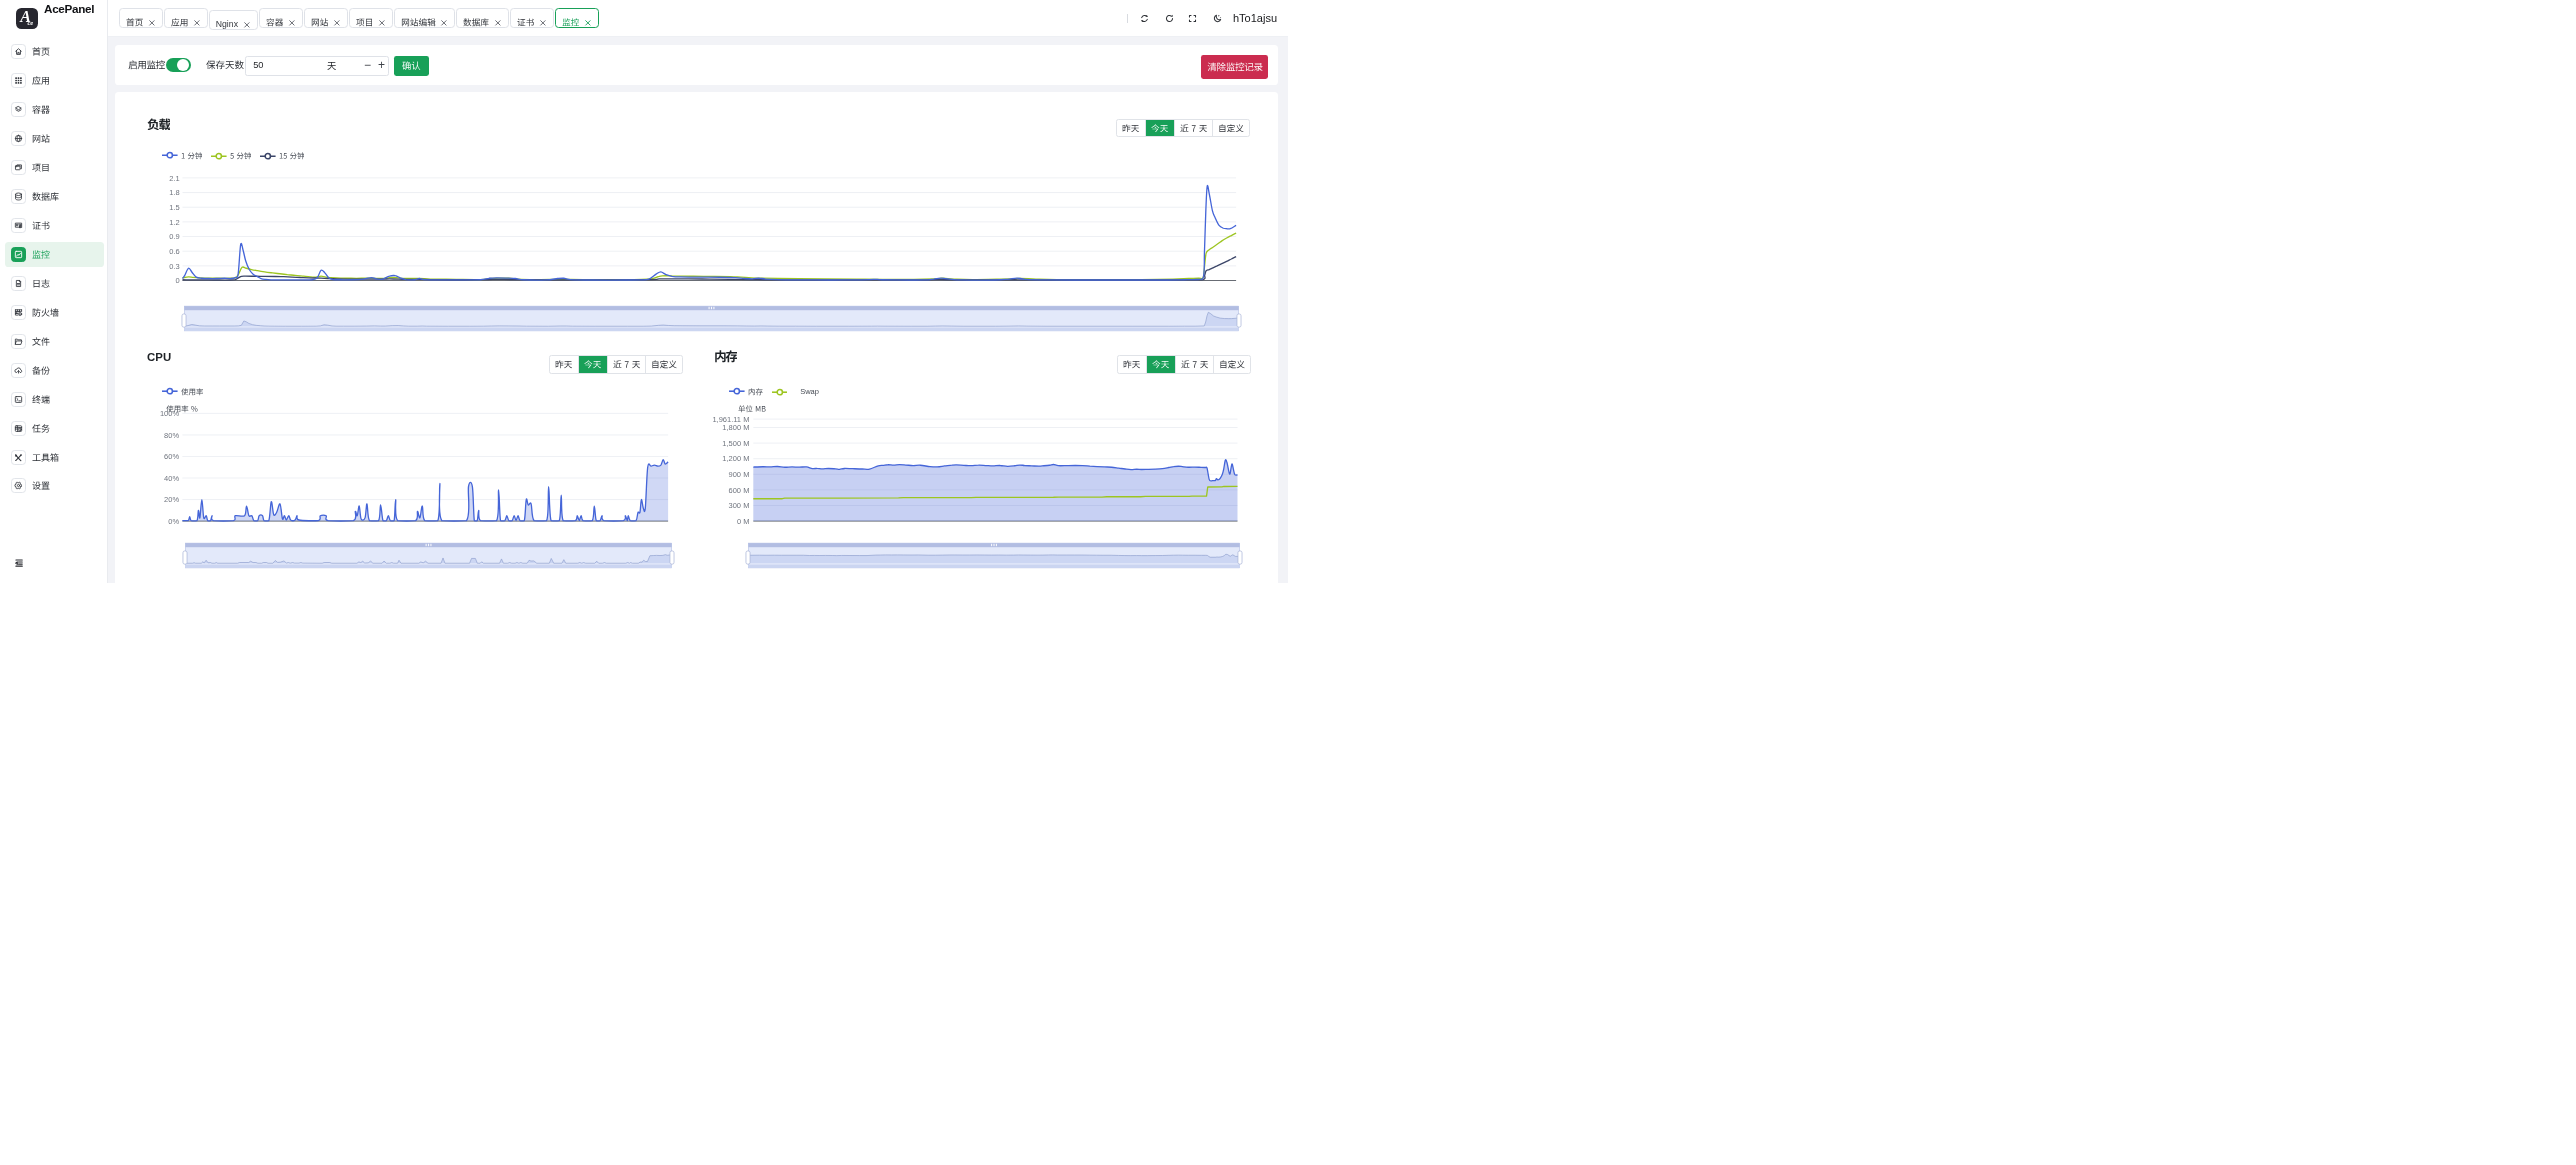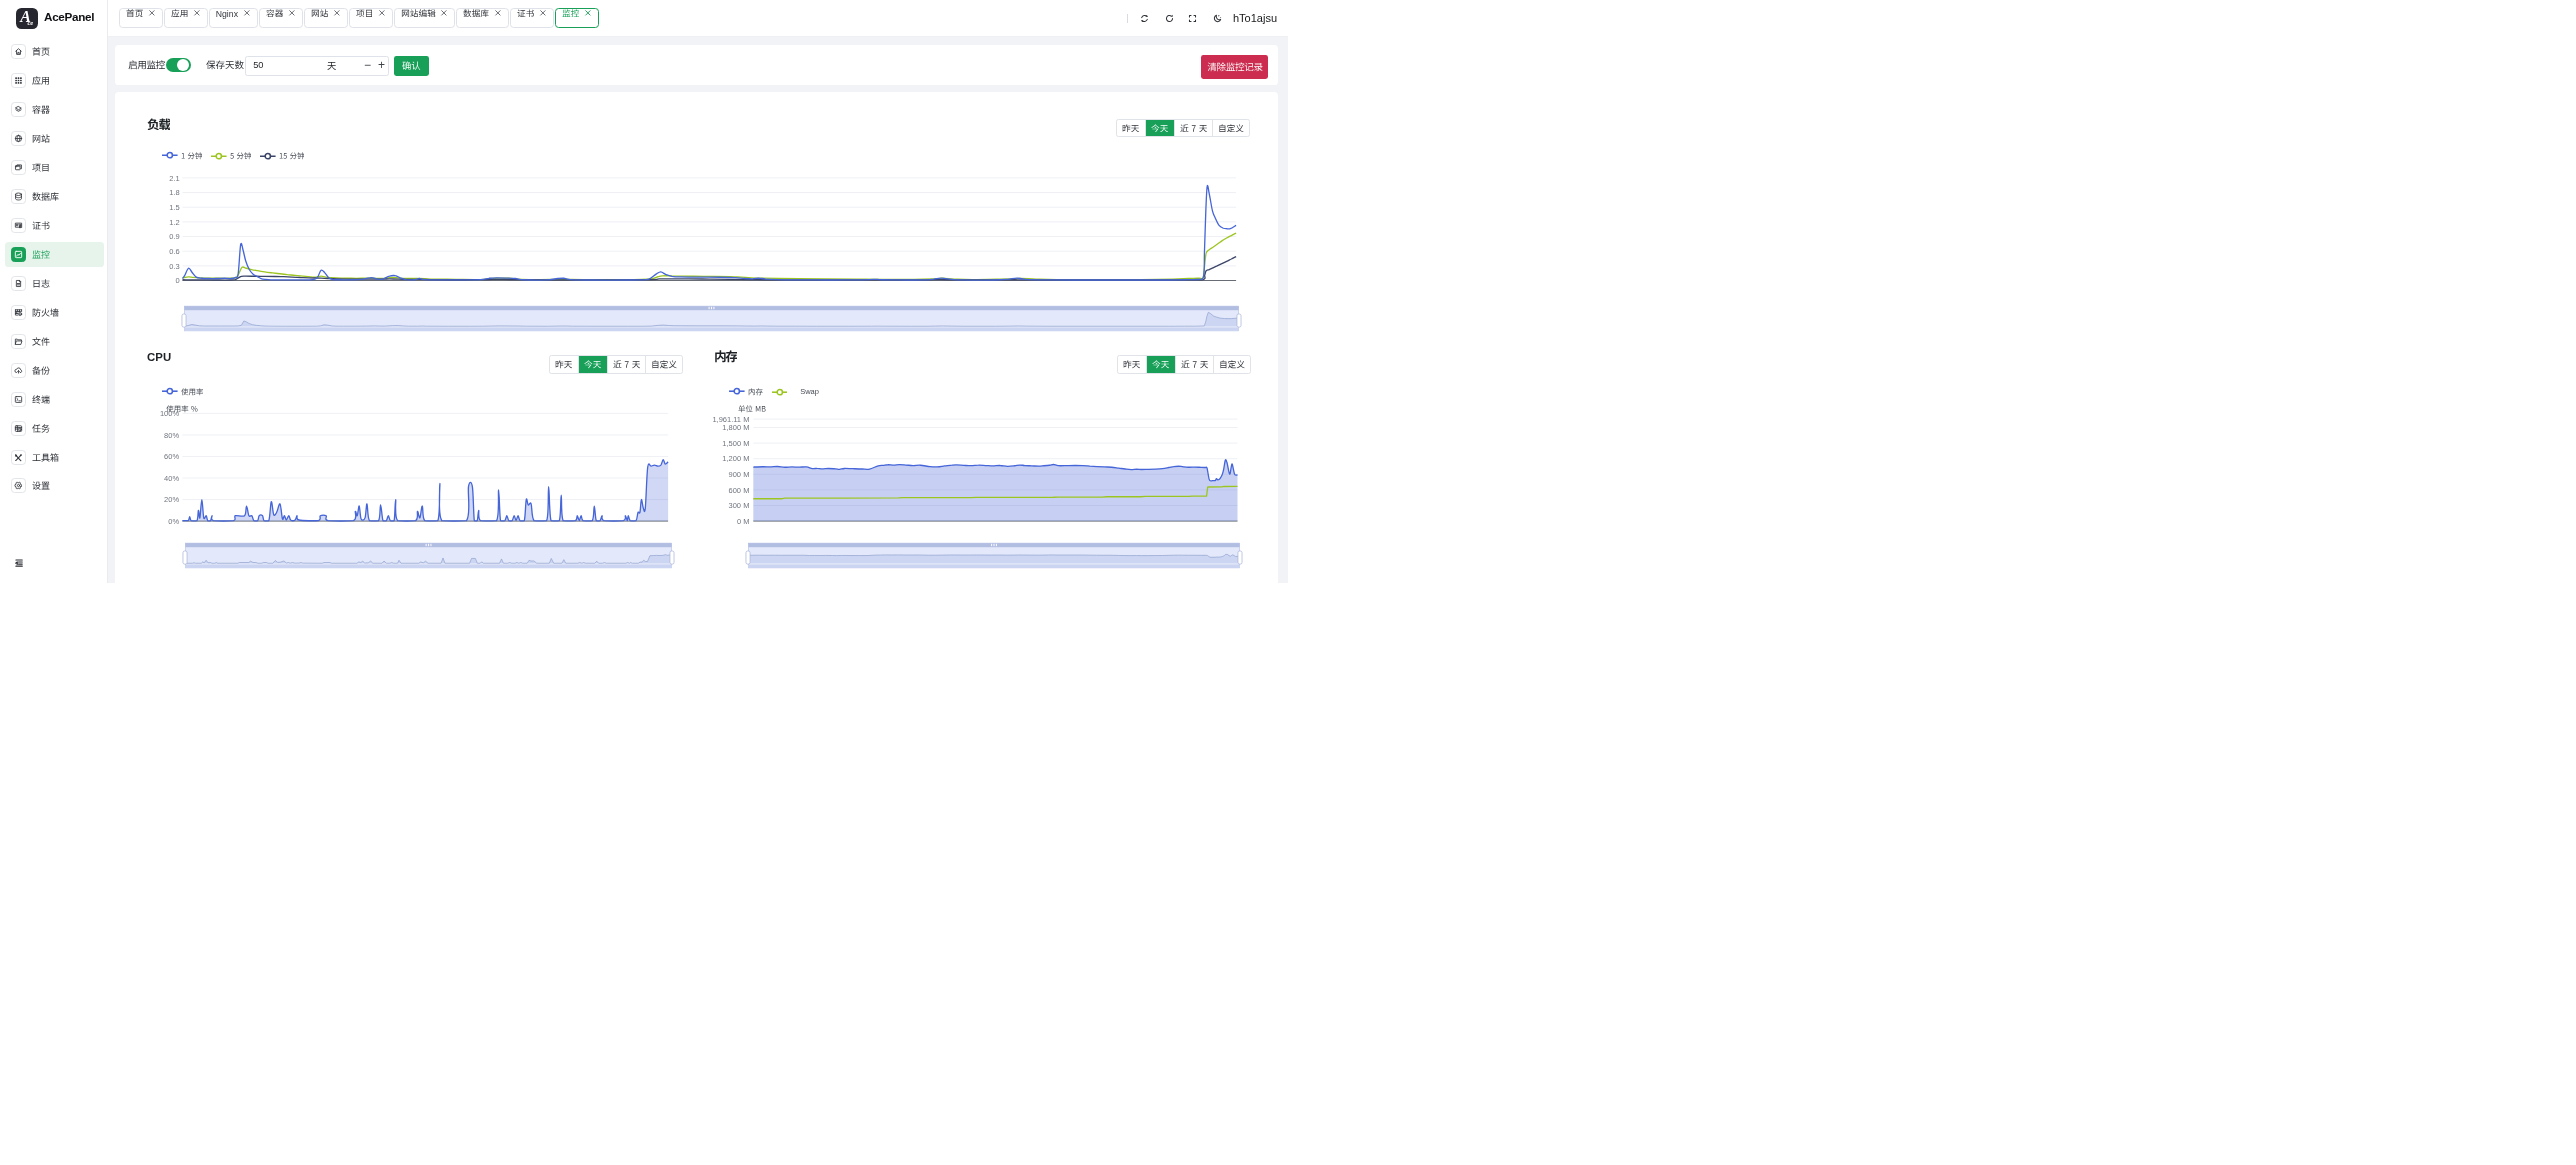"AcePanel" div.abs { top: 10px -> 2px }
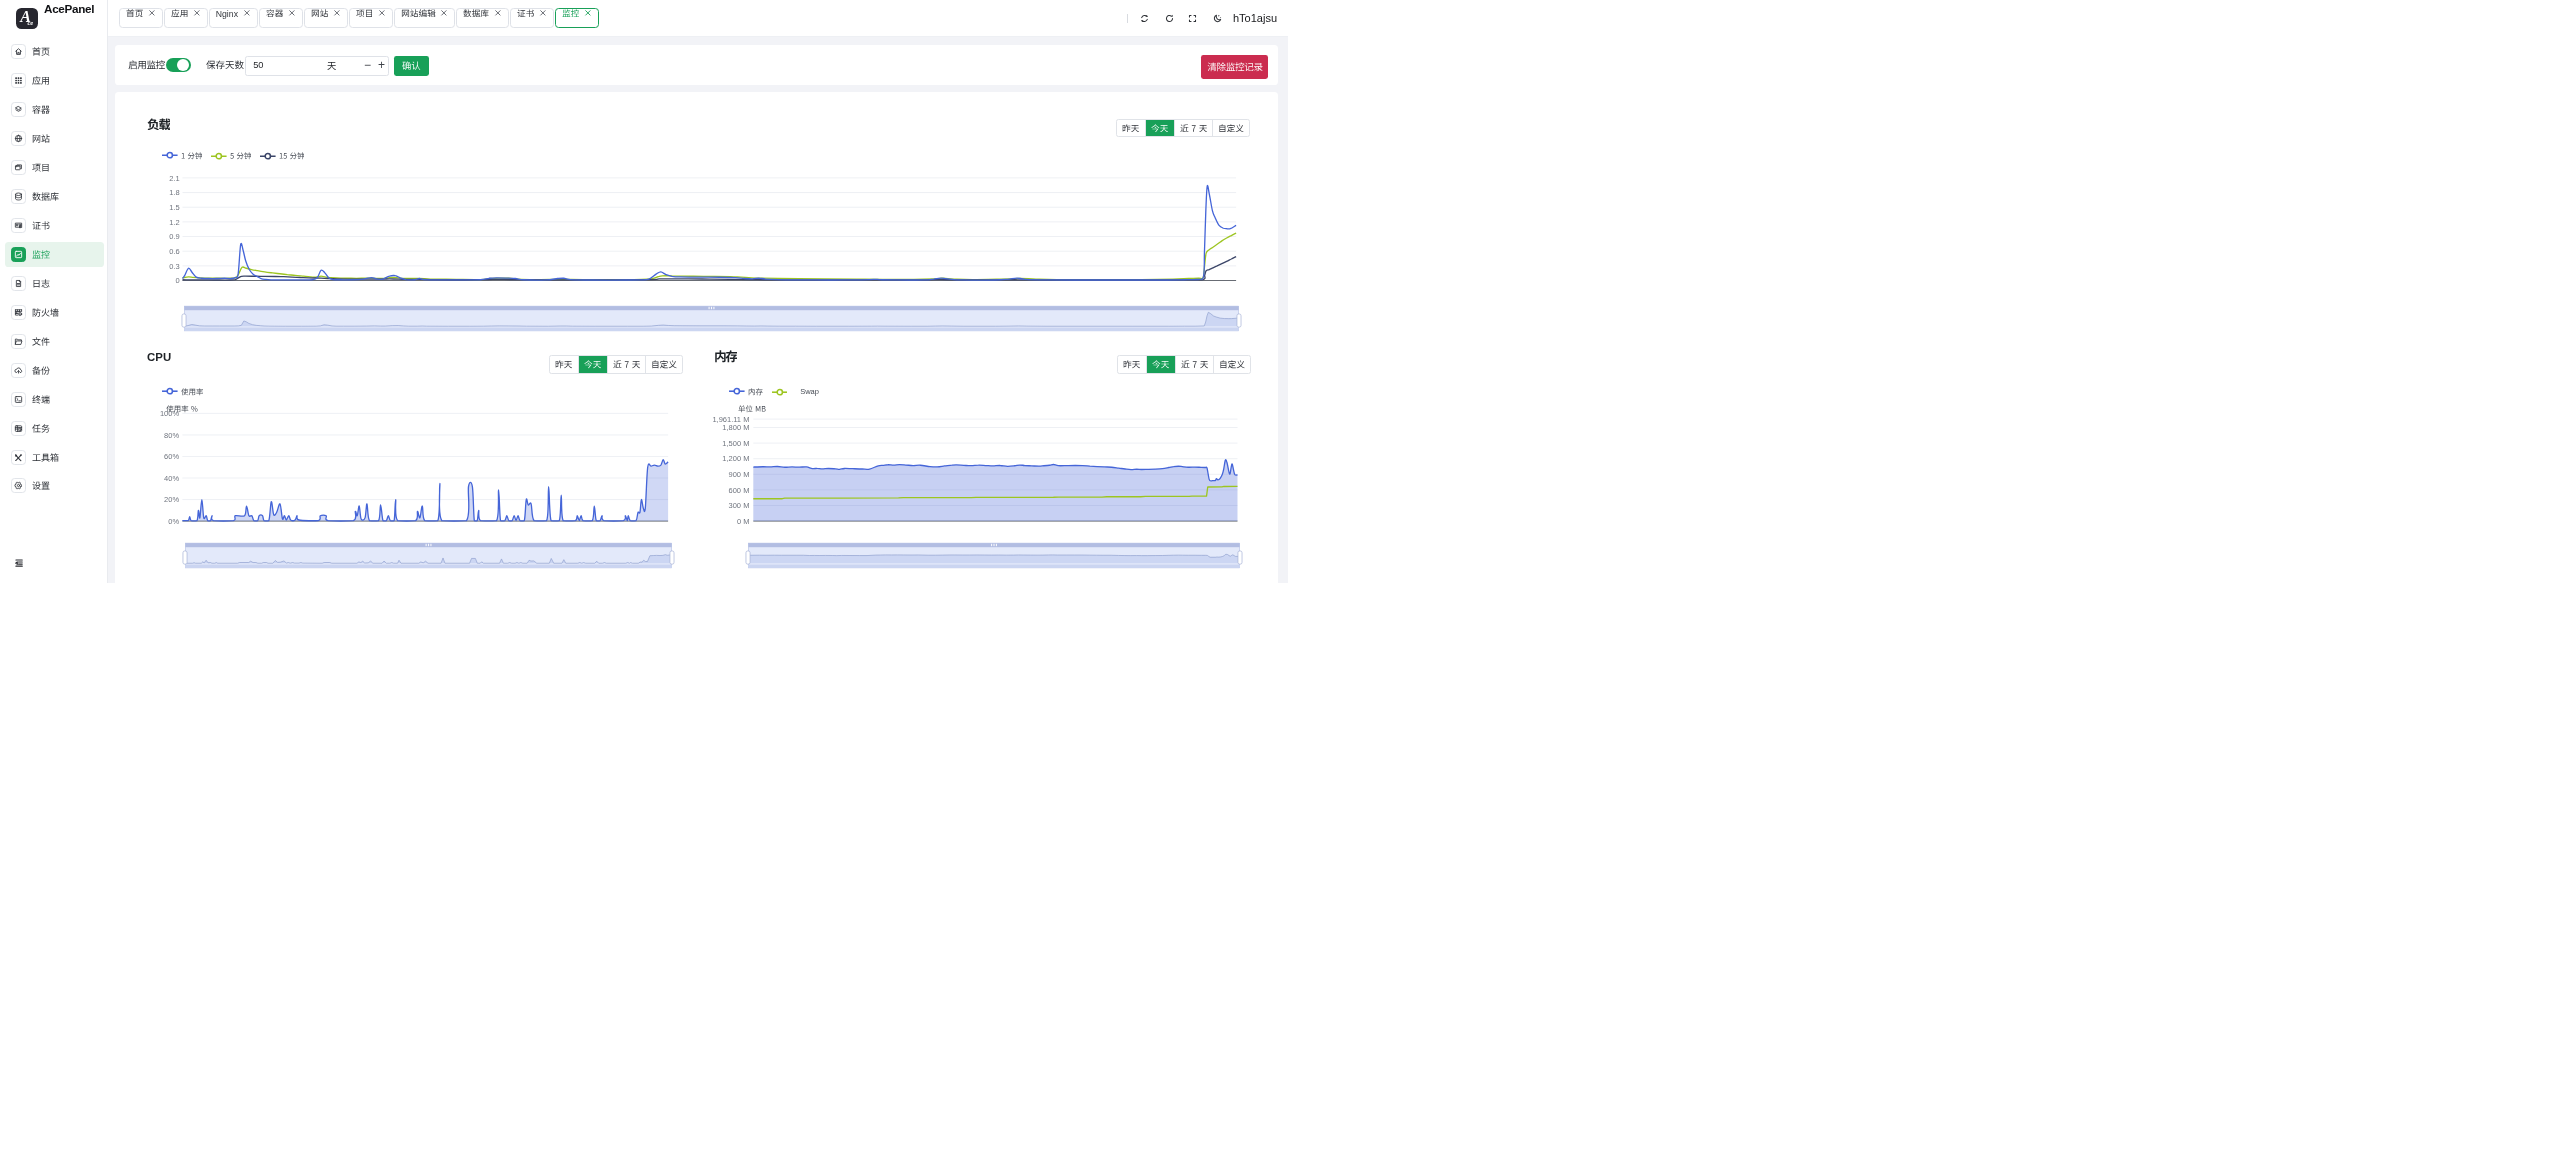"Nginx" .tab { align-items: flex-start -> flex-end }
